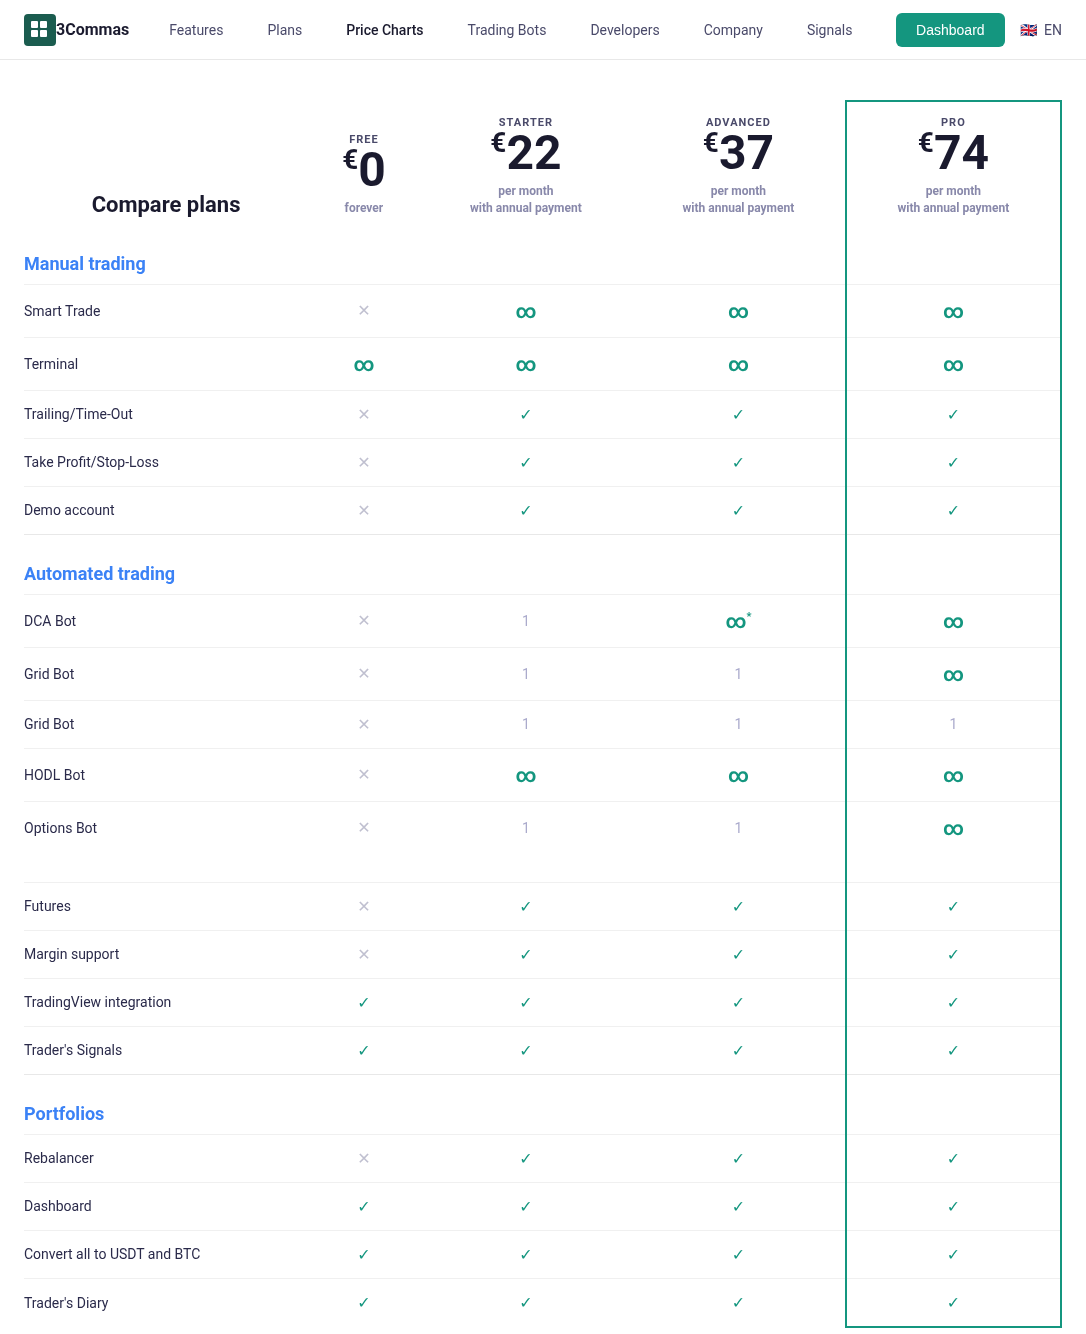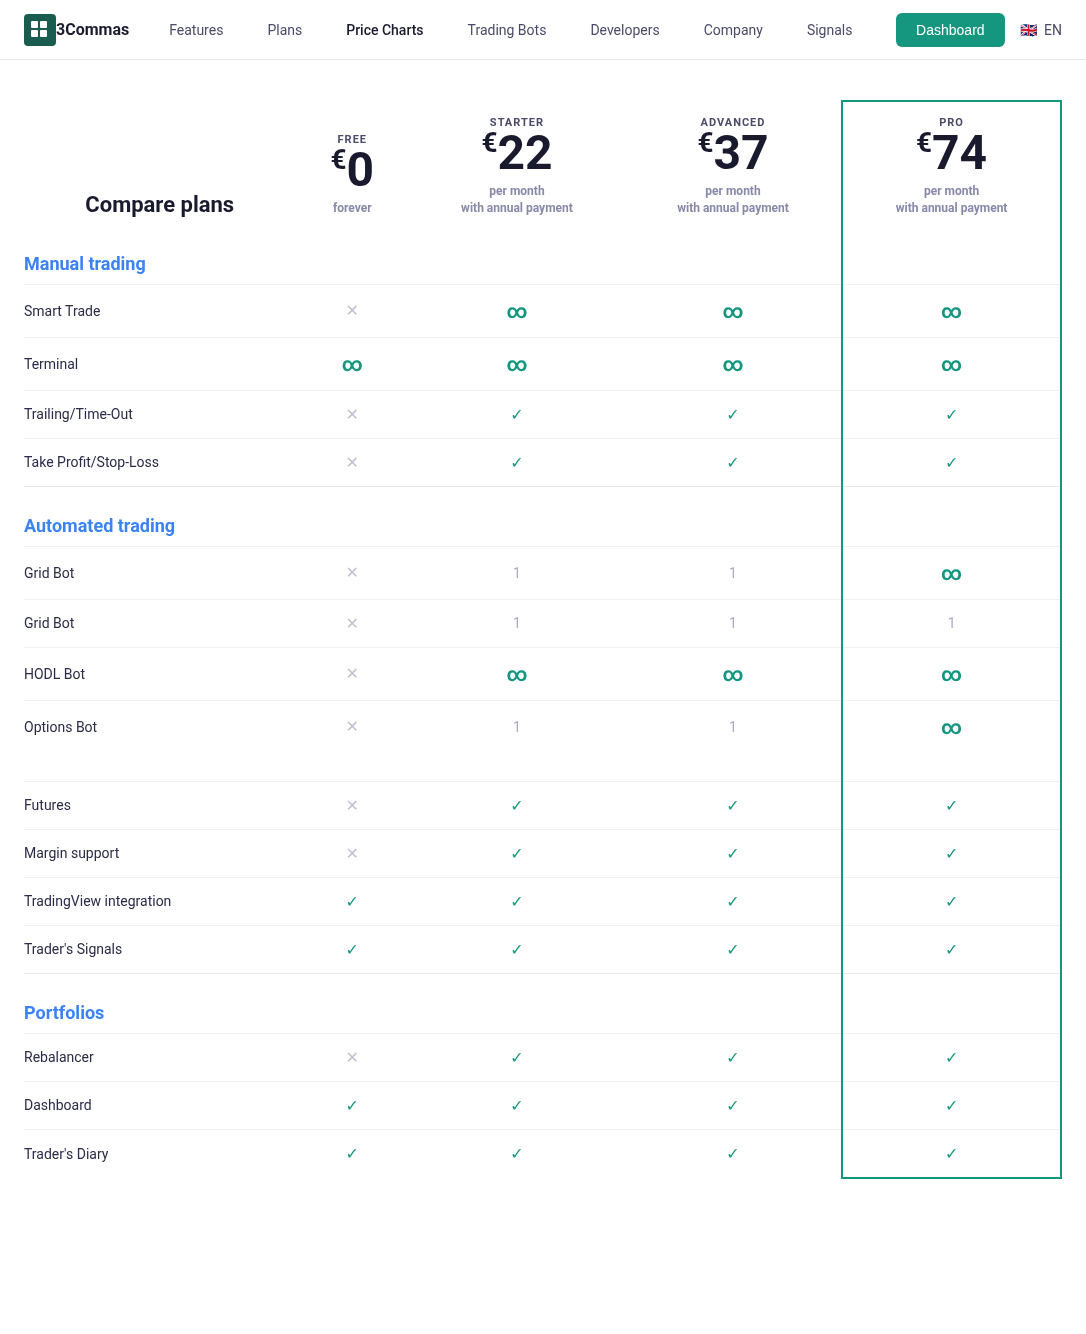"Demo account" tr.feature-row { html: none -> <tr> <td>Demo account</td> <td><span>✕</span></td> <td><span>✓</span></td> <td><span>✓</span></td> <td><span>✓</span></td> </tr> }
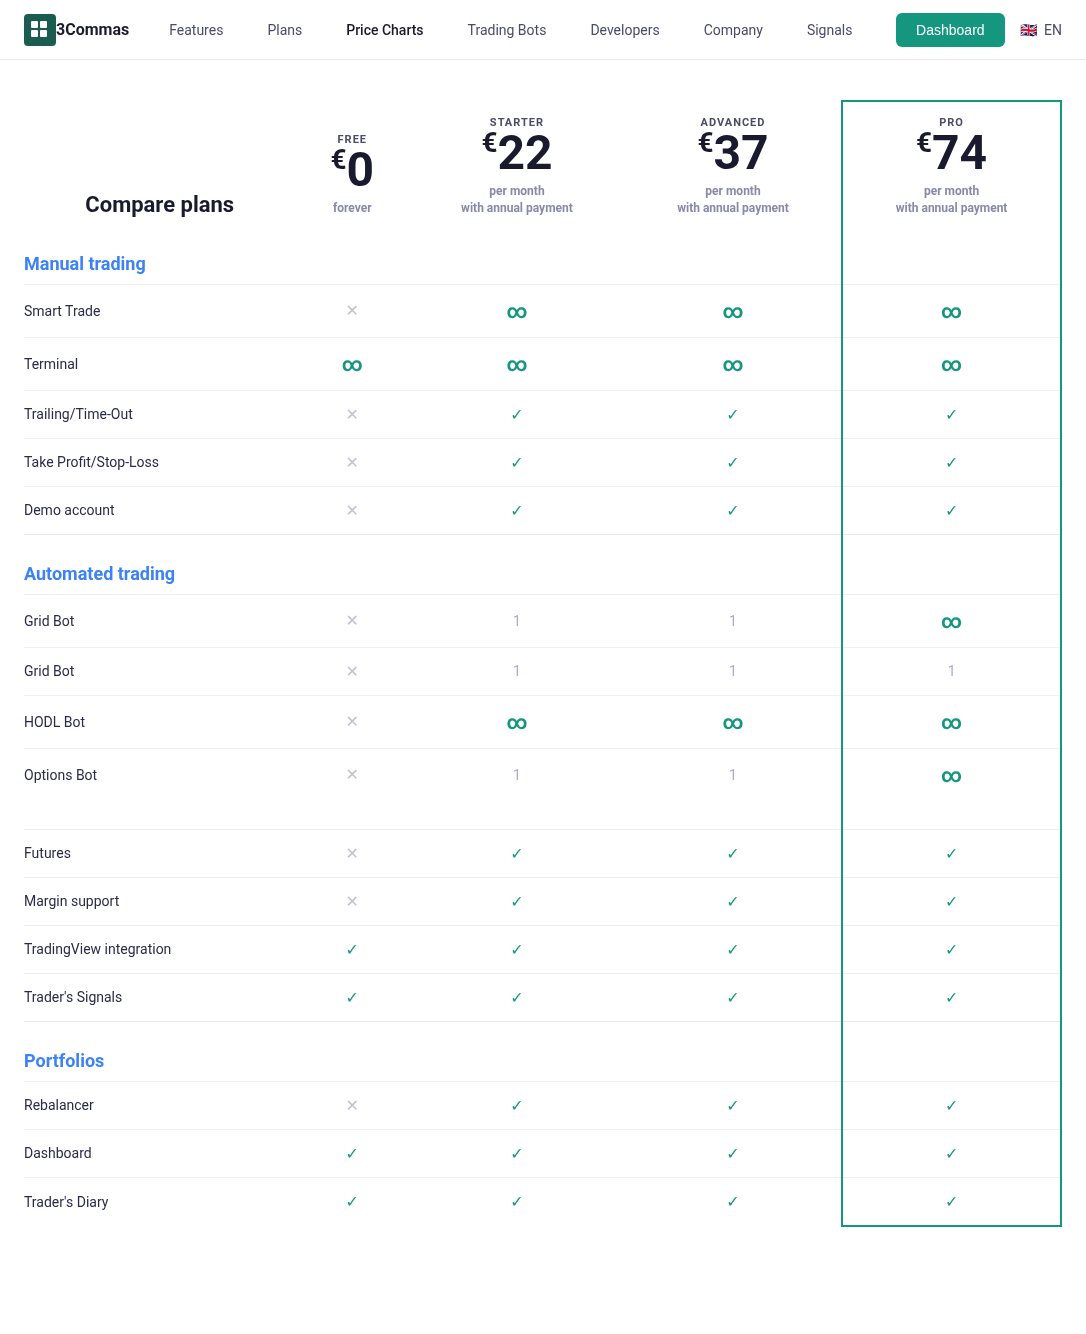"DCA Bot" tr.feature-row { html: none -> <tr> <td>DCA Bot</td> <td><span>✕</span></td> <td><span>1</span></td> <td><span>∞<span>*</span></span></td> <td><span>∞</span></td> </tr> }
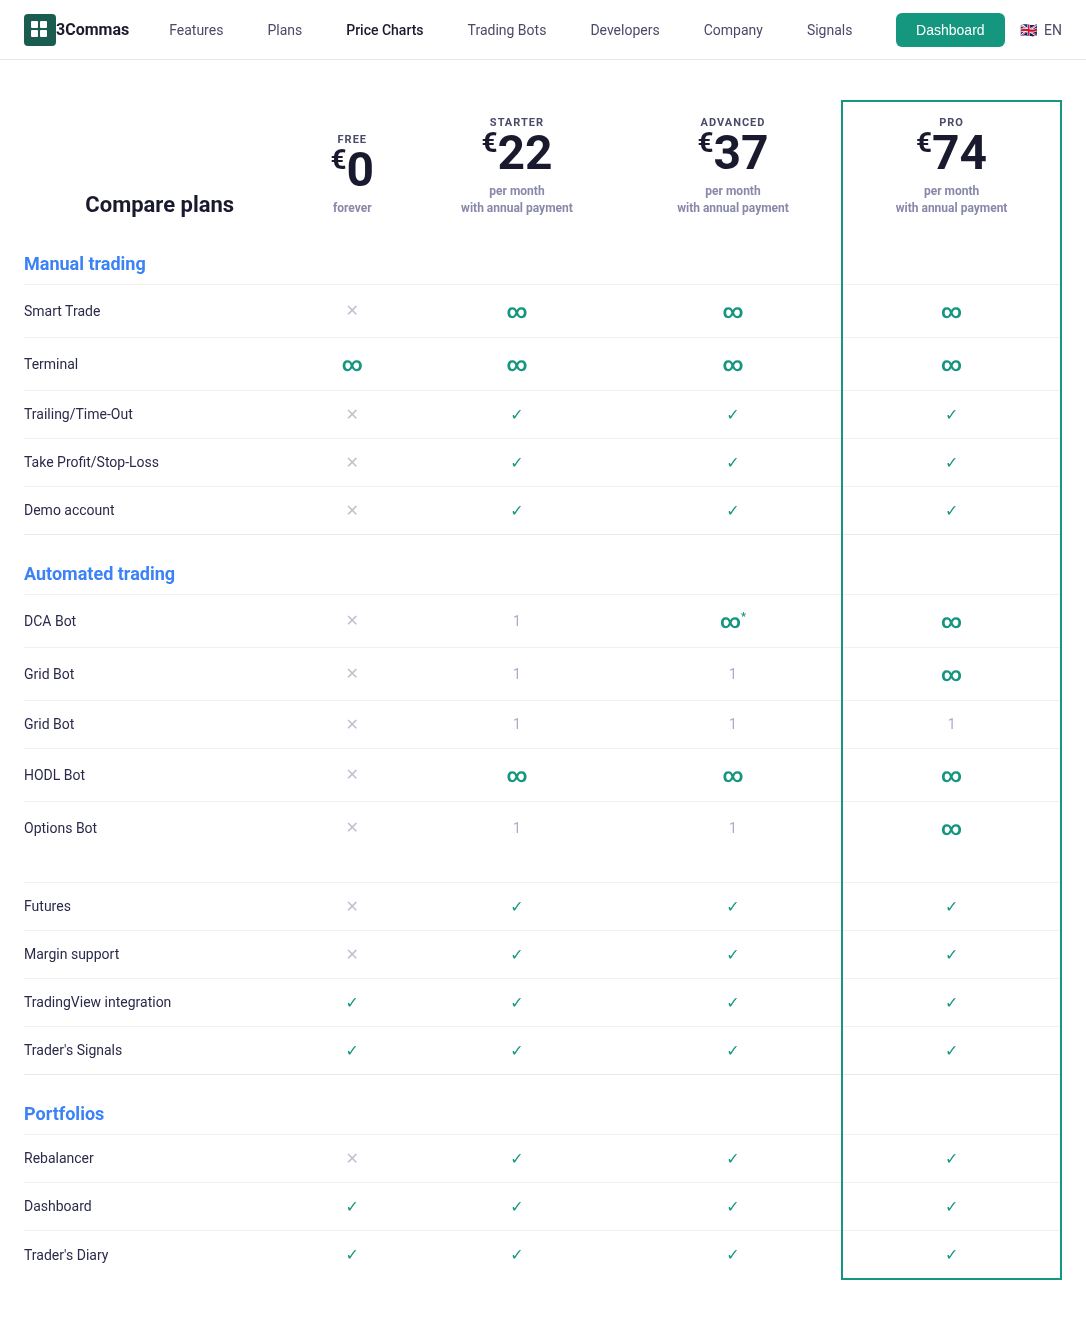"Convert all to USDT and" tr.feature-row { html: none -> <tr> <td>Convert all to USDT and BTC</td> <td><span>✓</span></td> <td><span>✓</span></td> <td><span>✓</span></td> <td><span>✓</span></td> </tr> }
